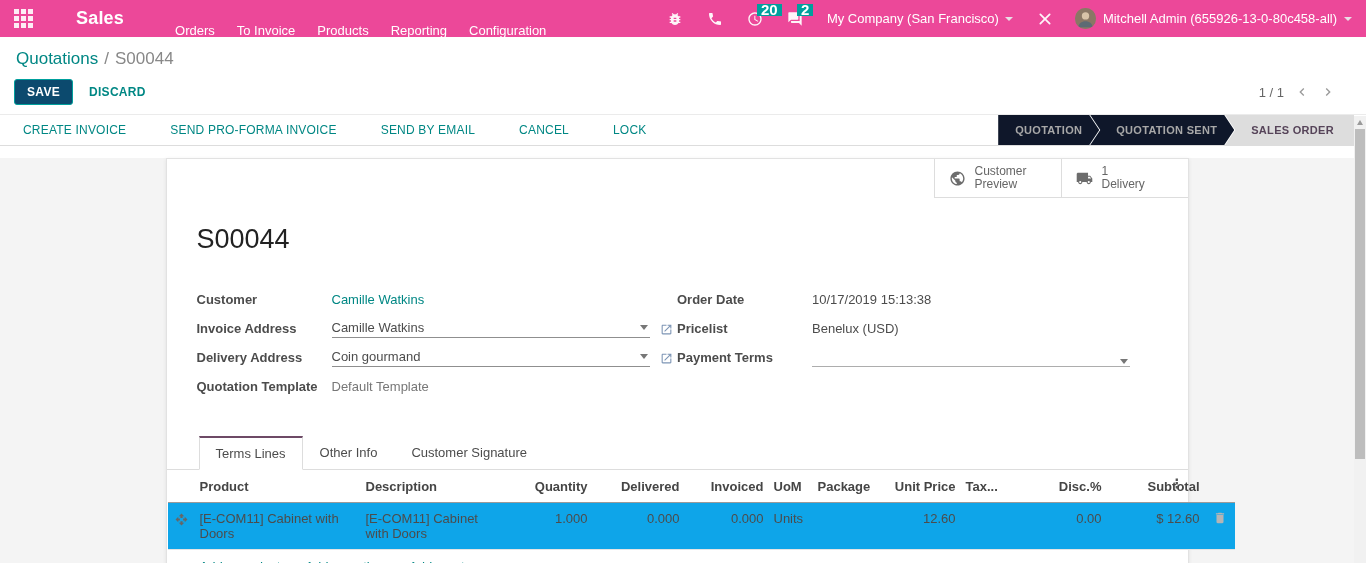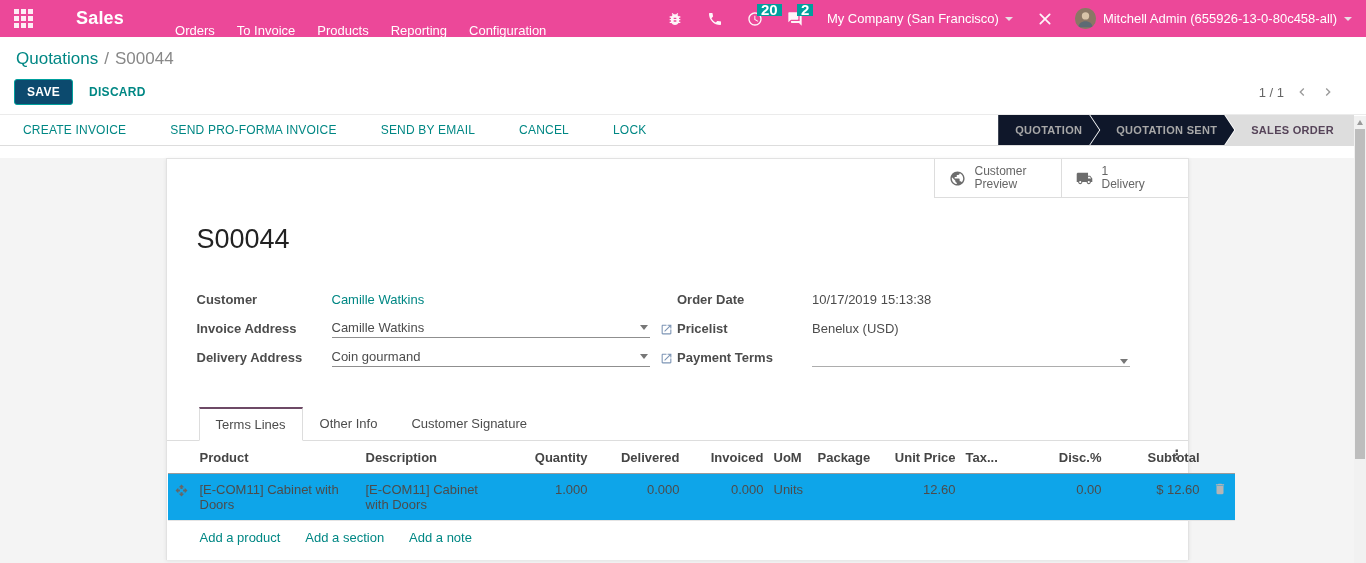"Quotation Template" div.frow { html: none -> <div> <span>Quotation Template</span> <span><span>Default Template</span></span> </div> }
